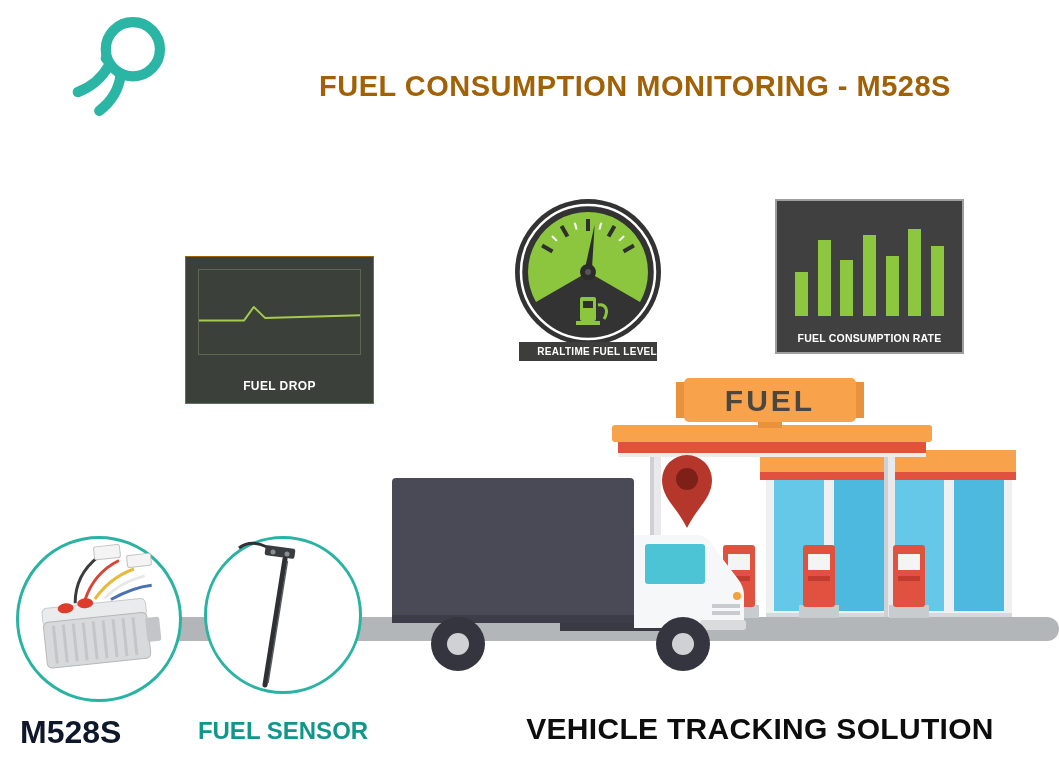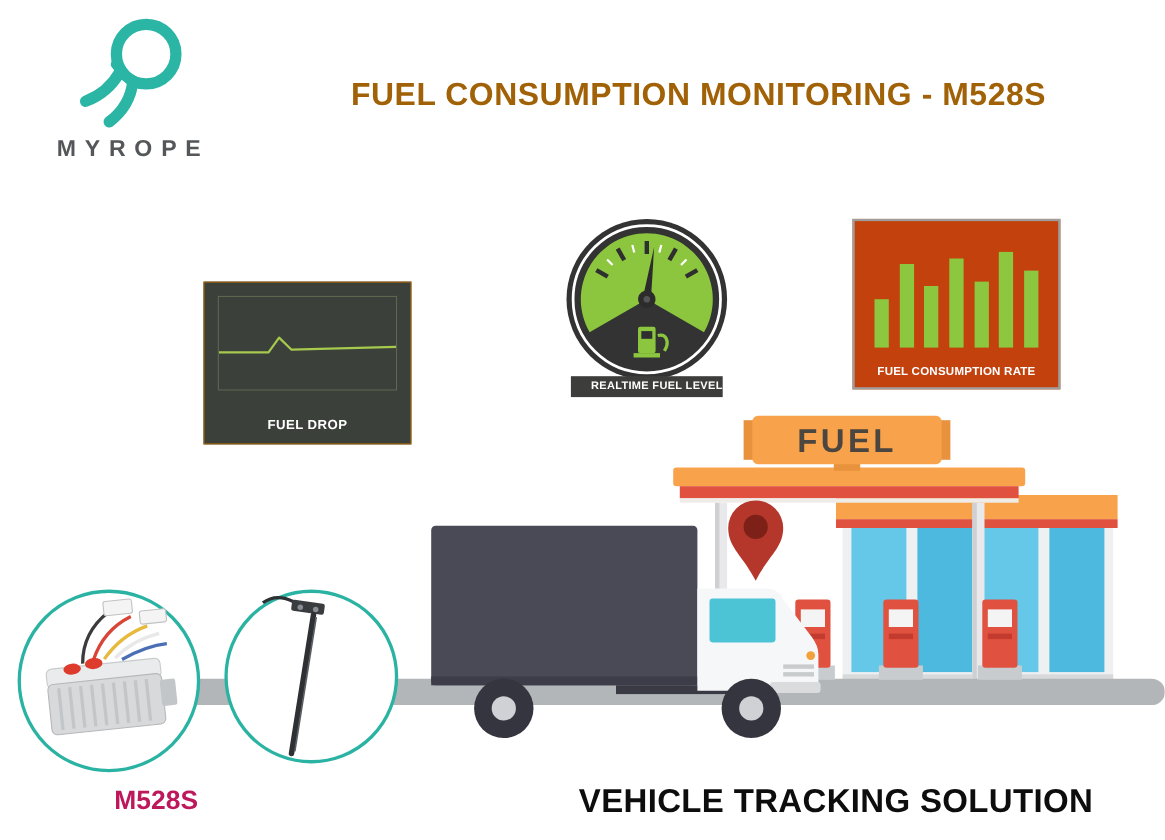"MYROPE" div.brand { html: <div>MYROPE</div> -> none }
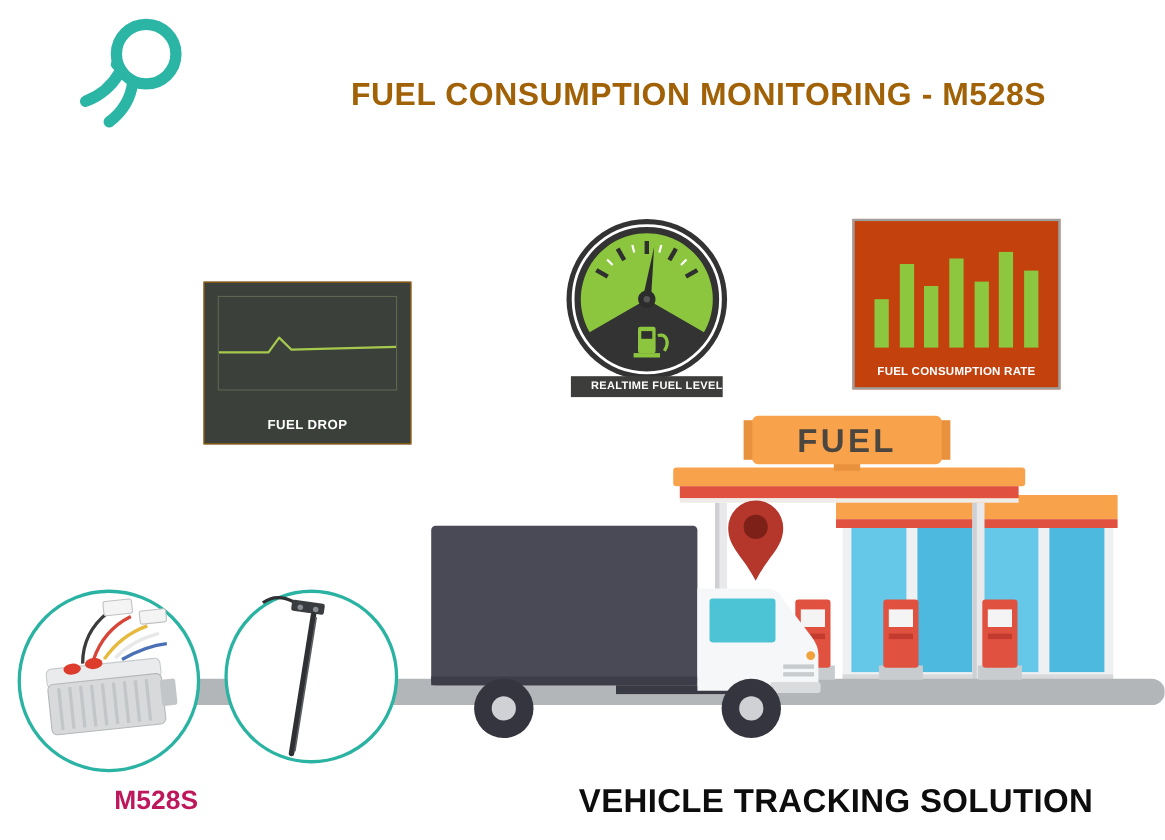"FUEL CONSUMPTION RATE" .panel-rate { background: #c2410c -> #404040 }
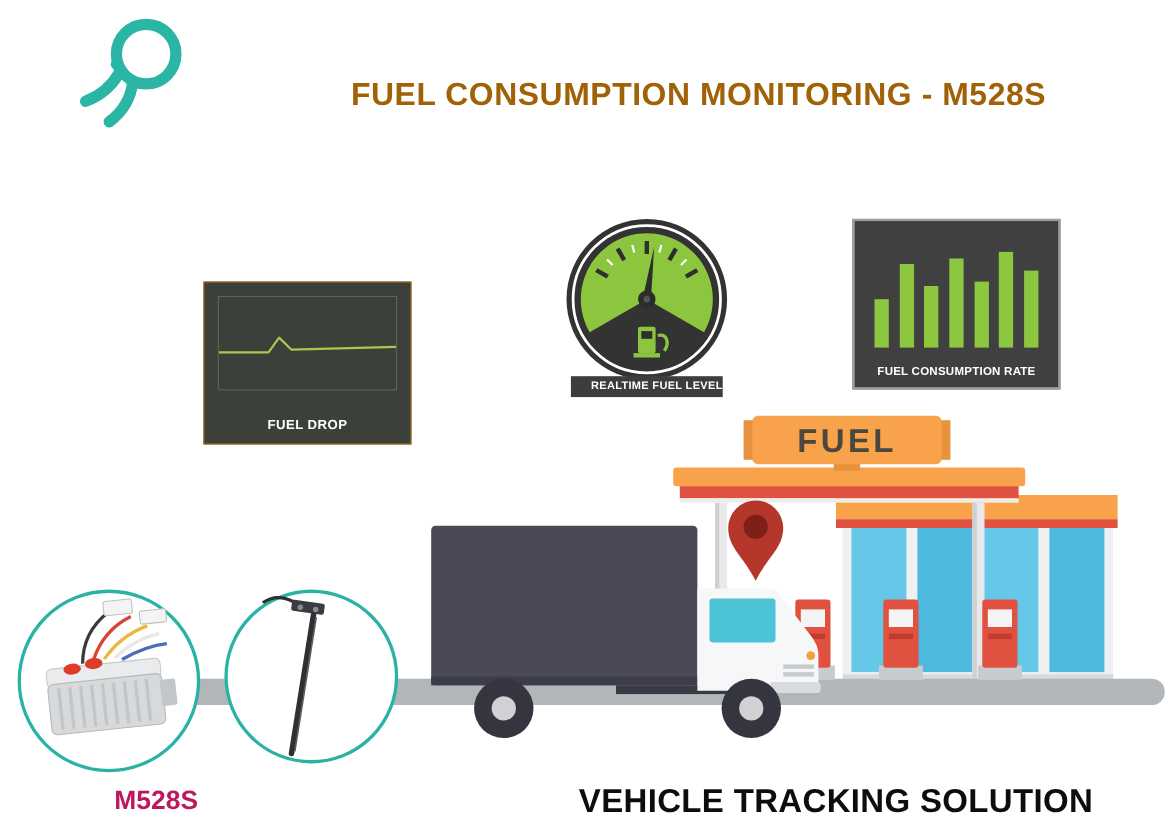"M528S" .lbl-device { color: #be185d -> #0f172a; font-size: 24px -> 32px; text-align: right -> left }
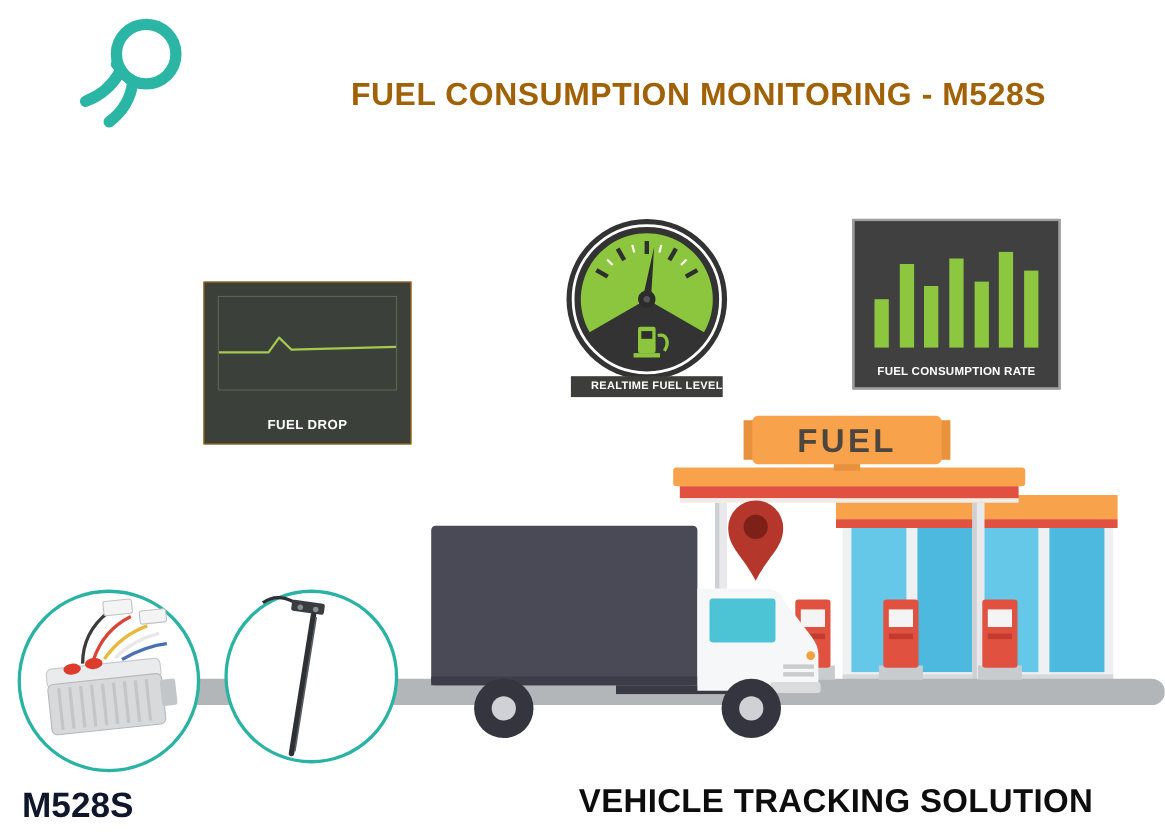"FUEL SENSOR" div.lbl-sensor { html: none -> <div>FUEL SENSOR</div> }
